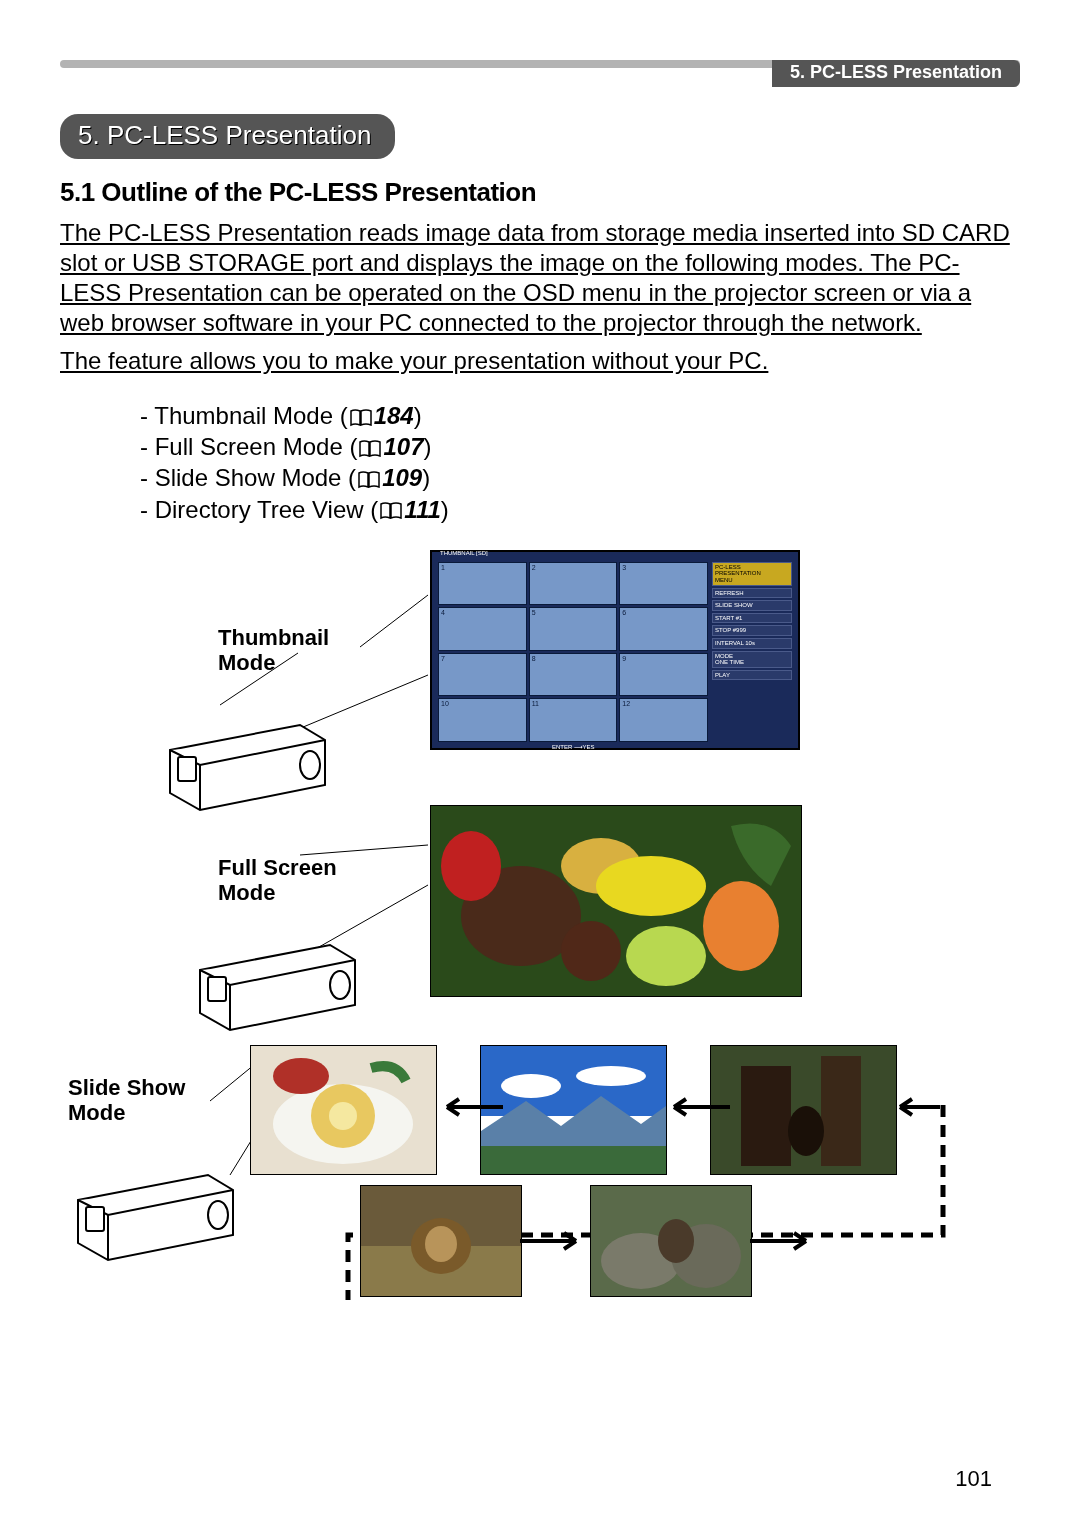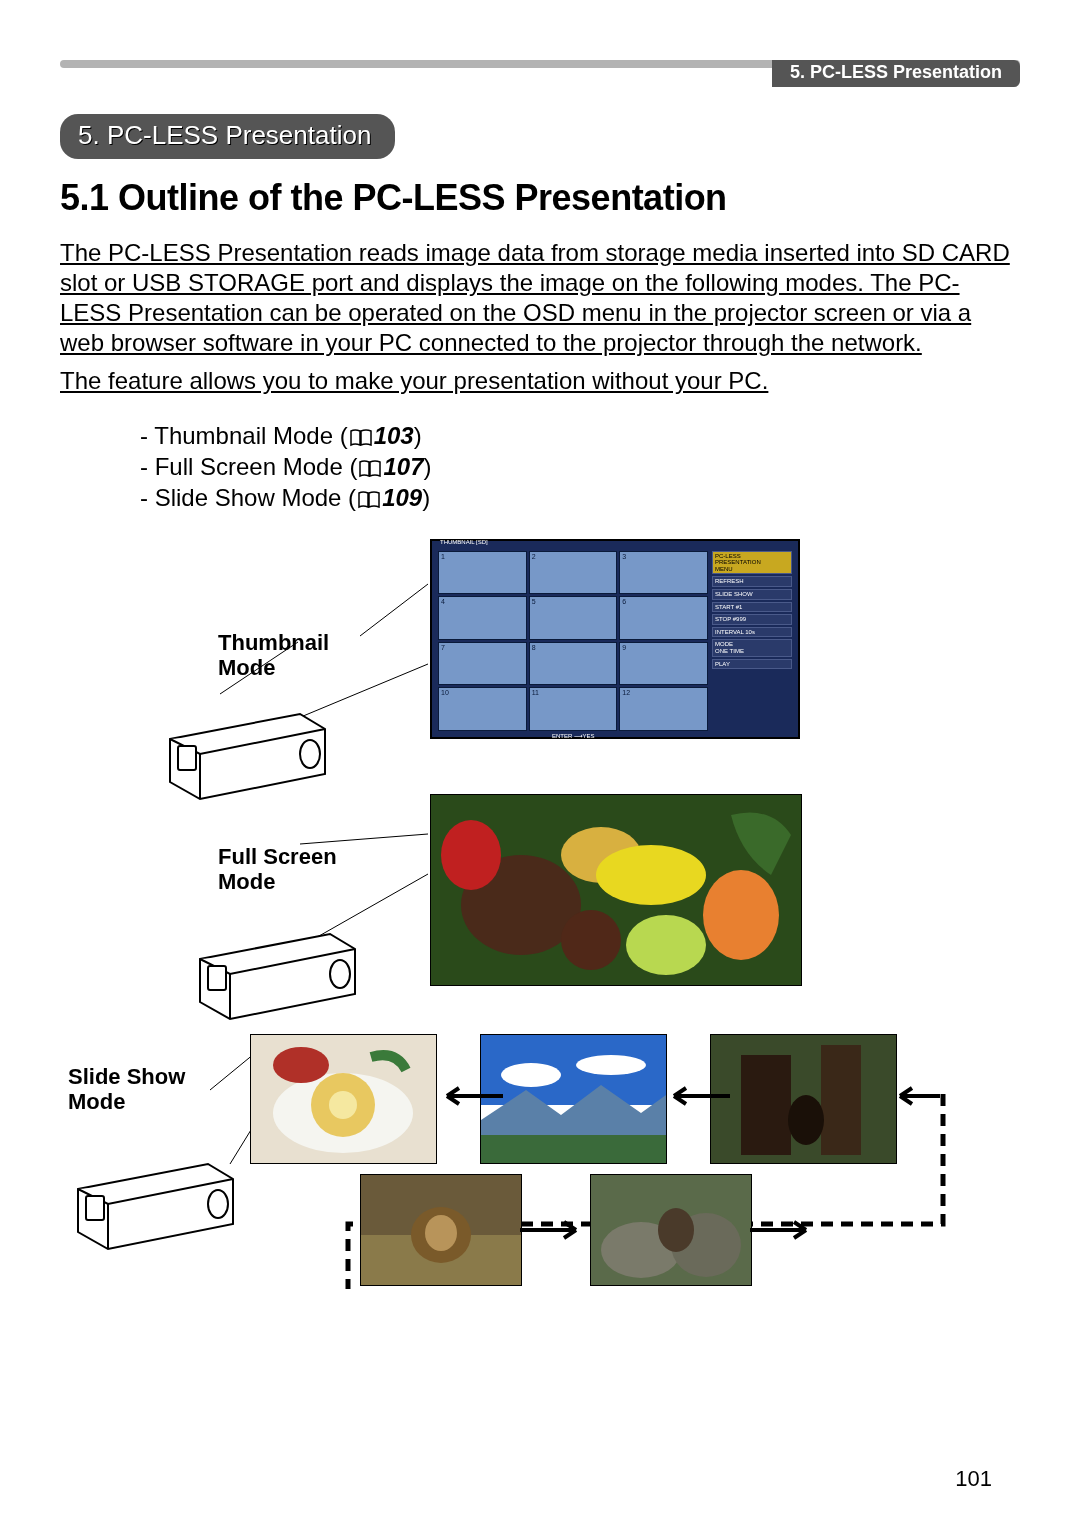"5.1 Outline of the PC-LESS" h1.heading { font-size: 36px -> 26px; margin: 0 0 19px 0 -> 0 0 10px 0 }
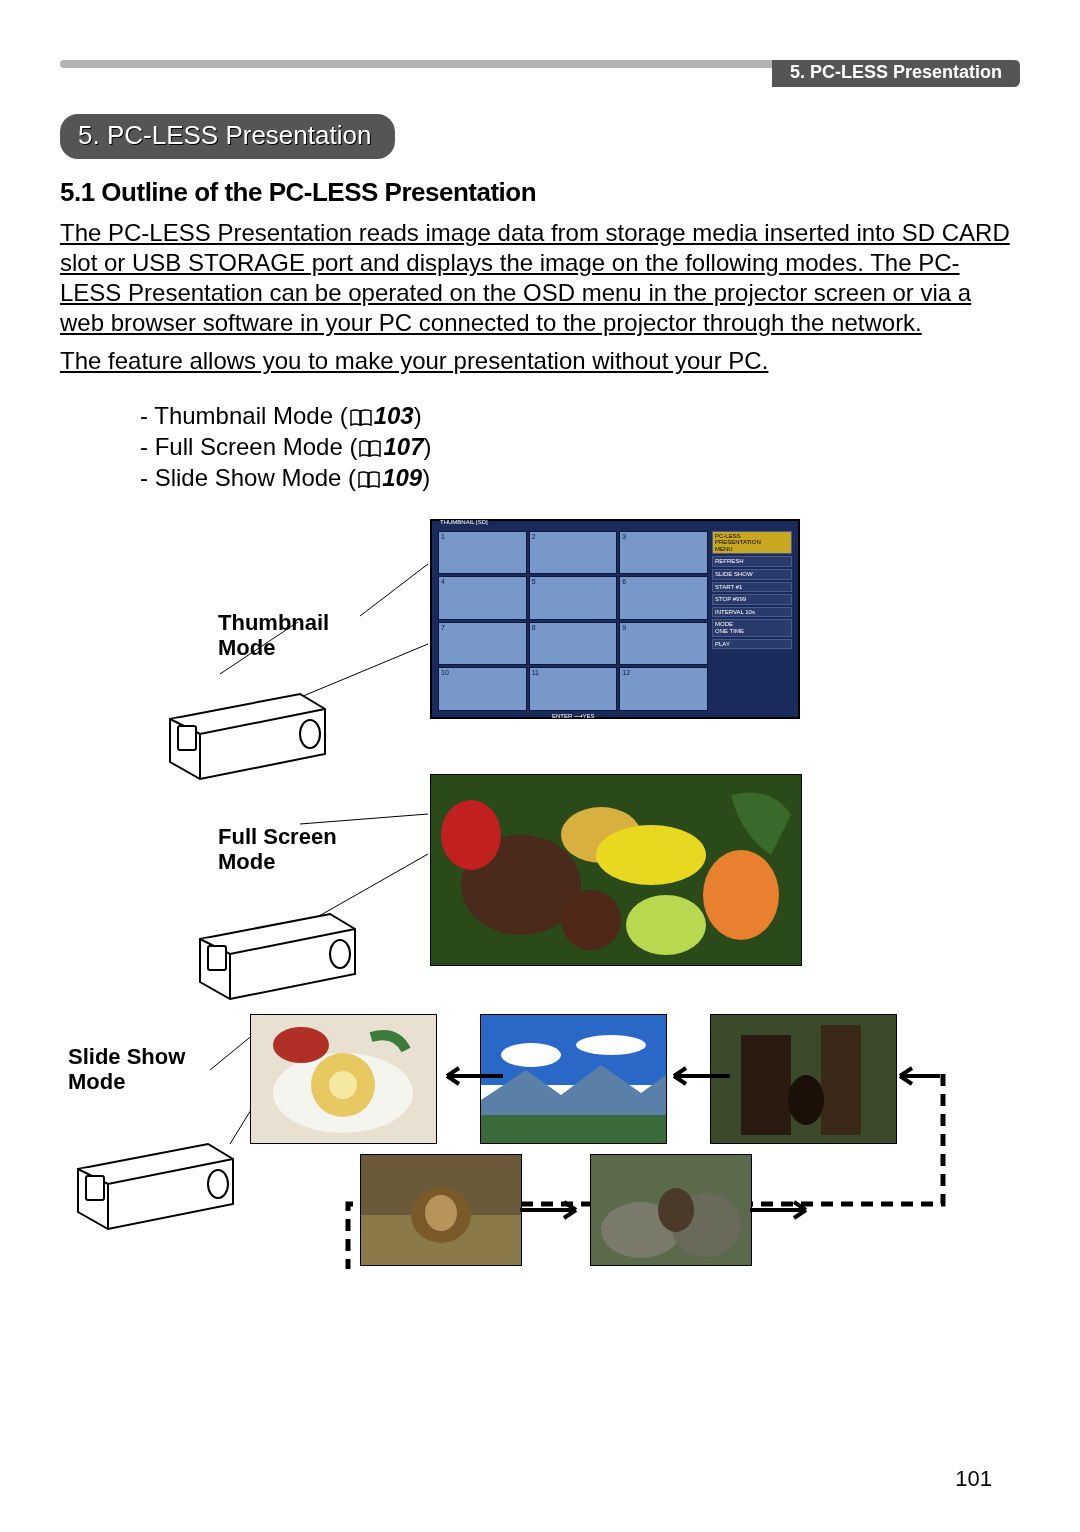"103" span.page-ref { text: 103 -> 184 }
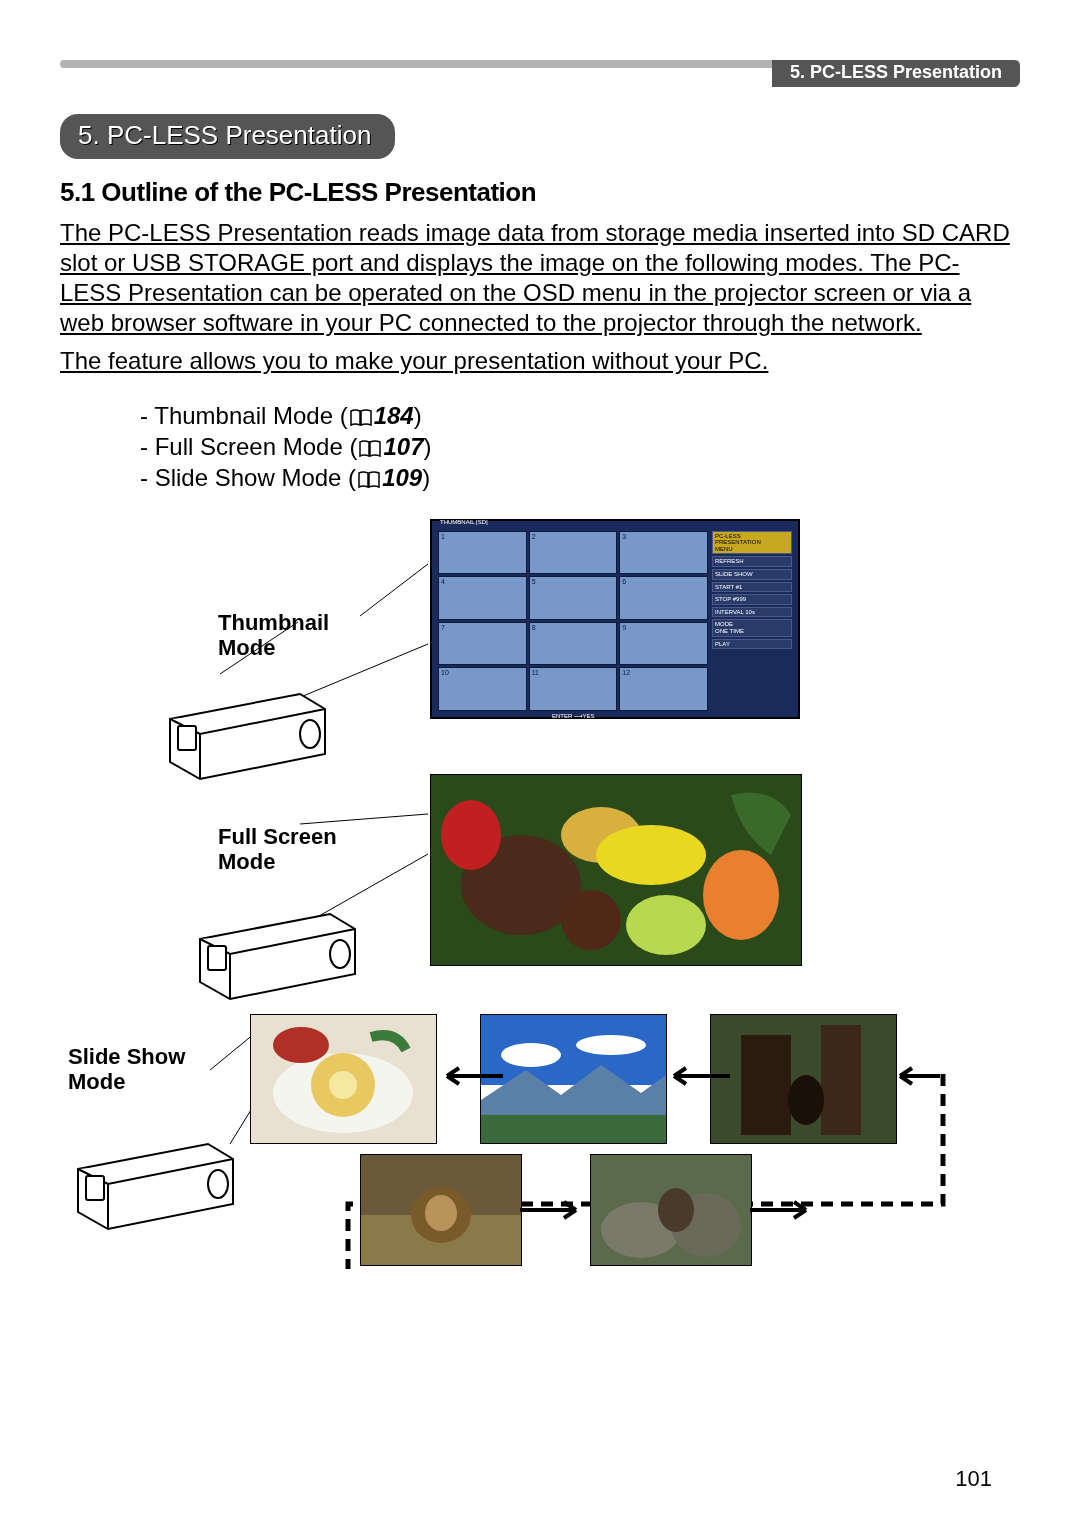"- Directory Tree View (" div.row { html: none -> <div> - <span>Directory Tree View</span> (<svg> <path></path> </svg><span>111</span>) </div> }
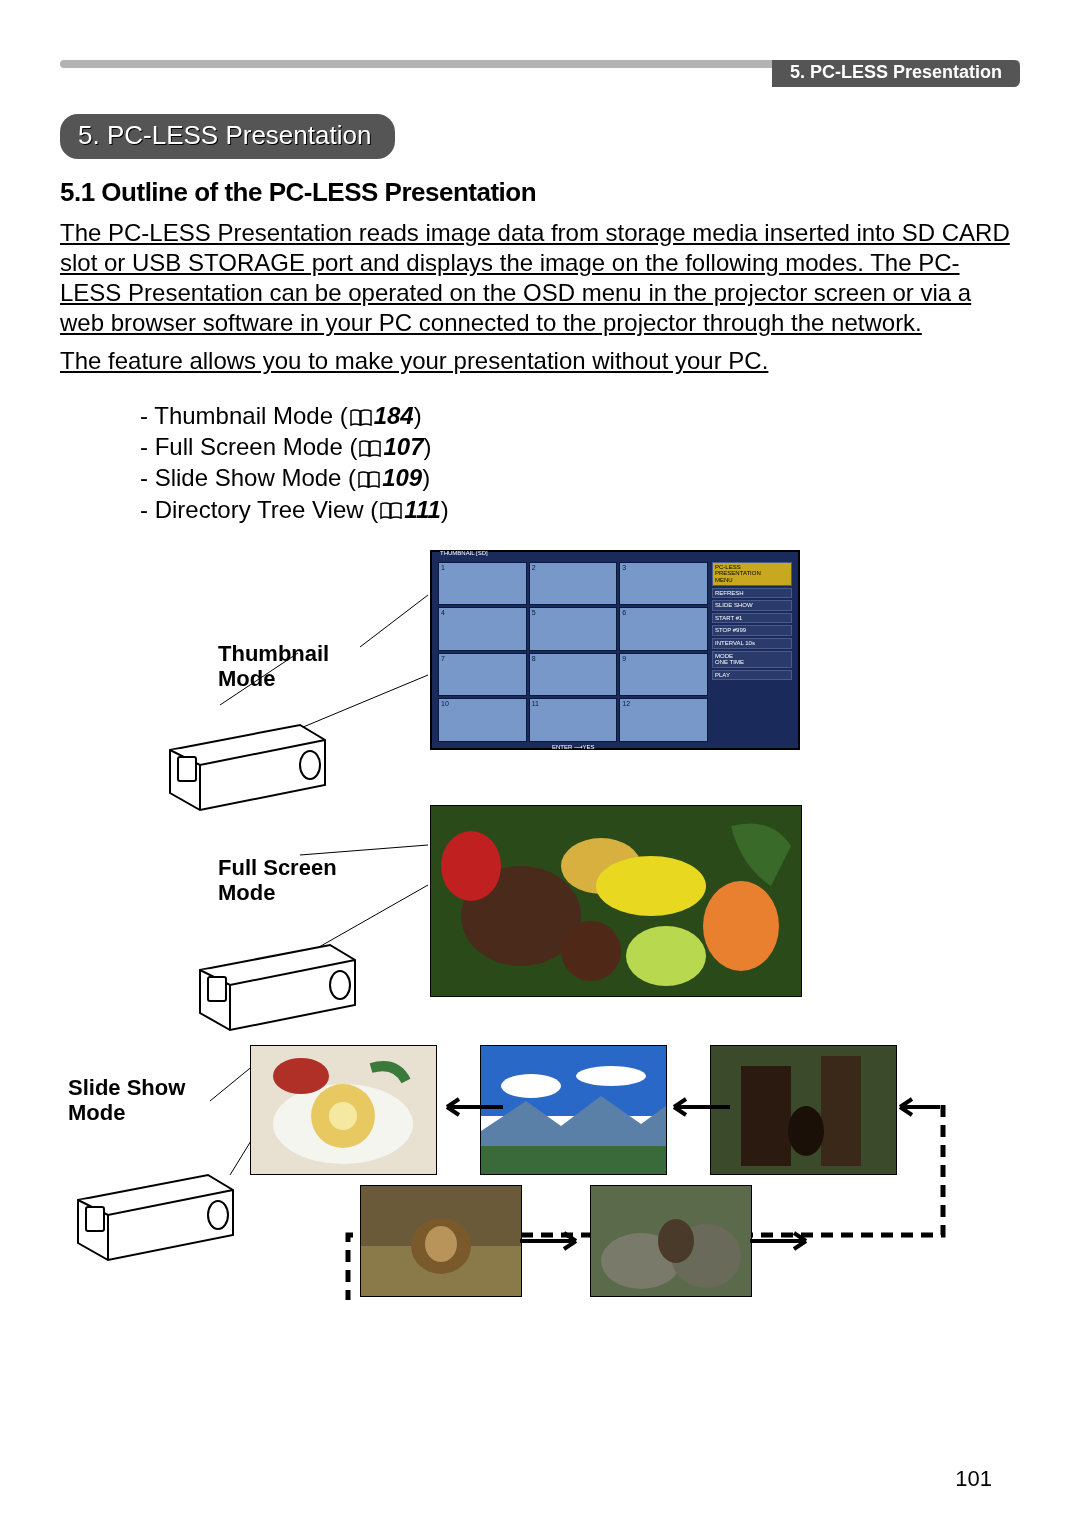"Thumbnail" div.d-label { top: 96px -> 80px }
